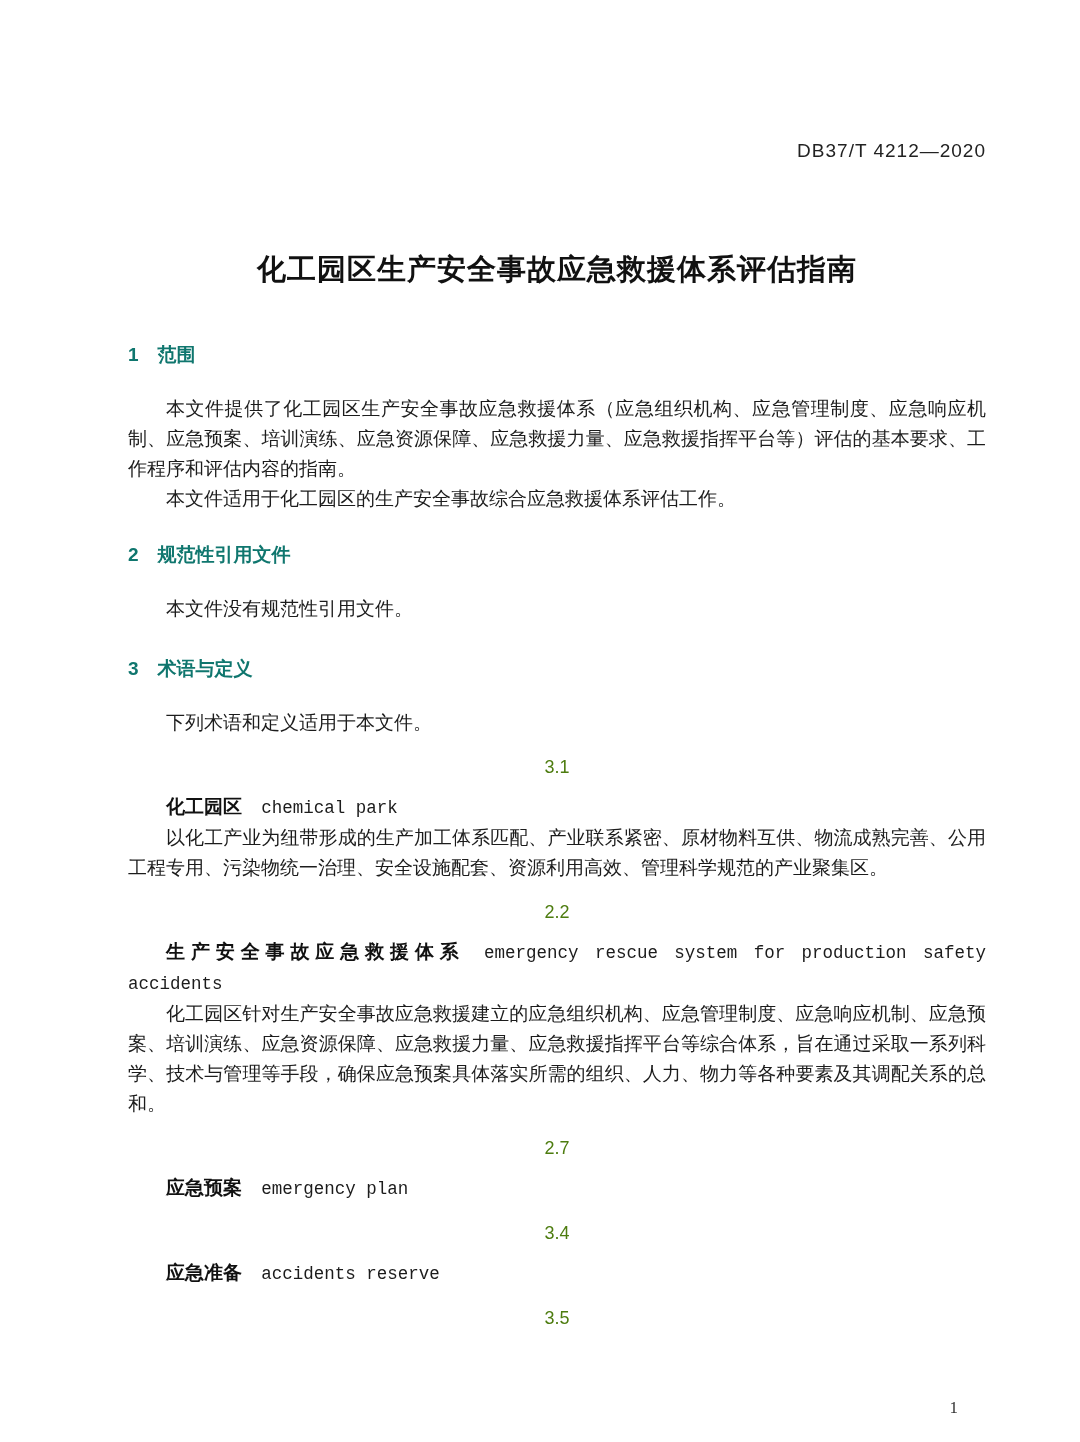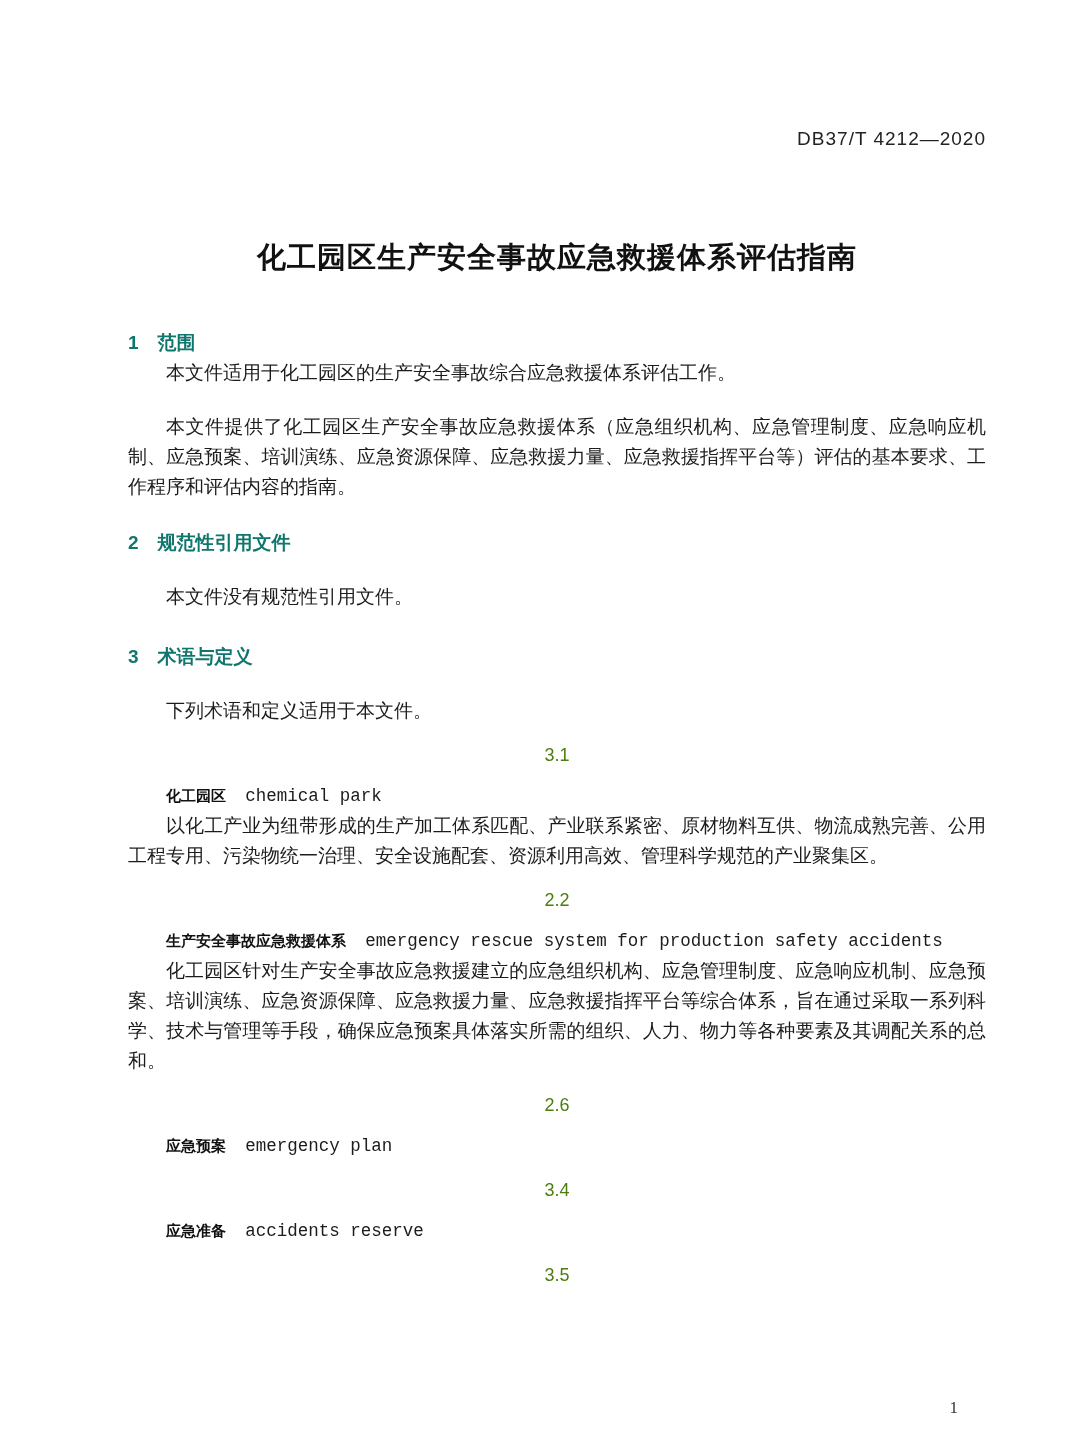"DB37/T 4212—2020" .content { top: 0 -> 12px }
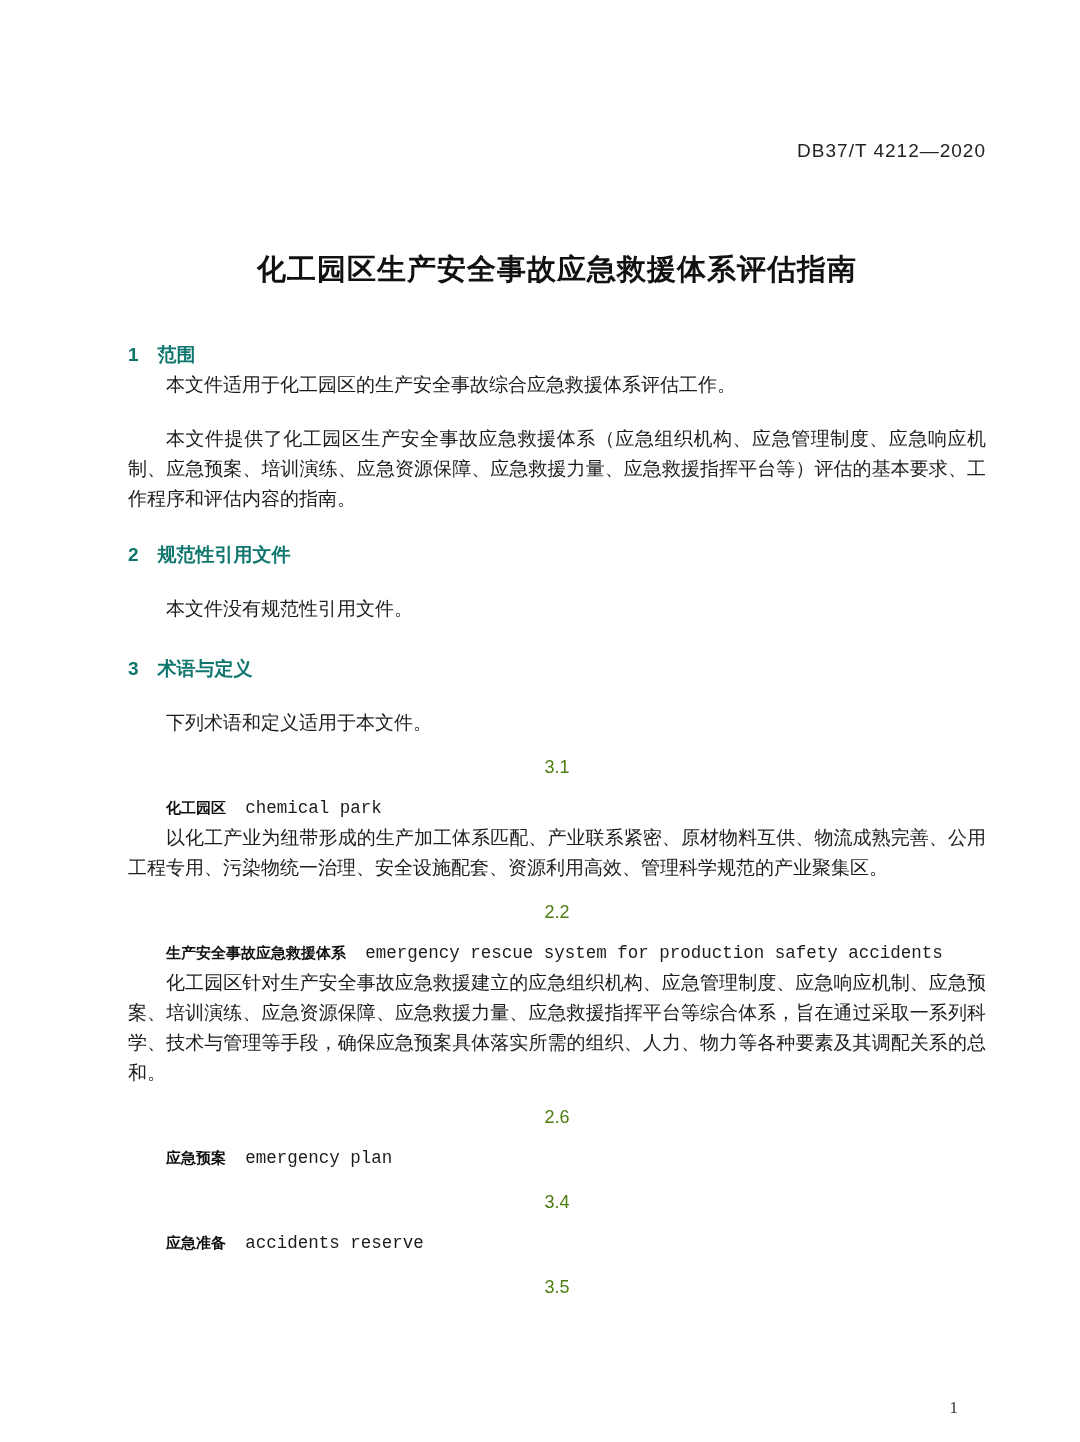"本文件适用于化工园区的生产安全事故综合应急救援体系评估工作。" p.indent { order: before "本文件提供了化工园区生产安全事故应急救援体系（应急组织机构、应急管理制度、应急响" -> after "本文件提供了化工园区生产安全事故应急救援体系（应急组织机构、应急管理制度、应急响" }
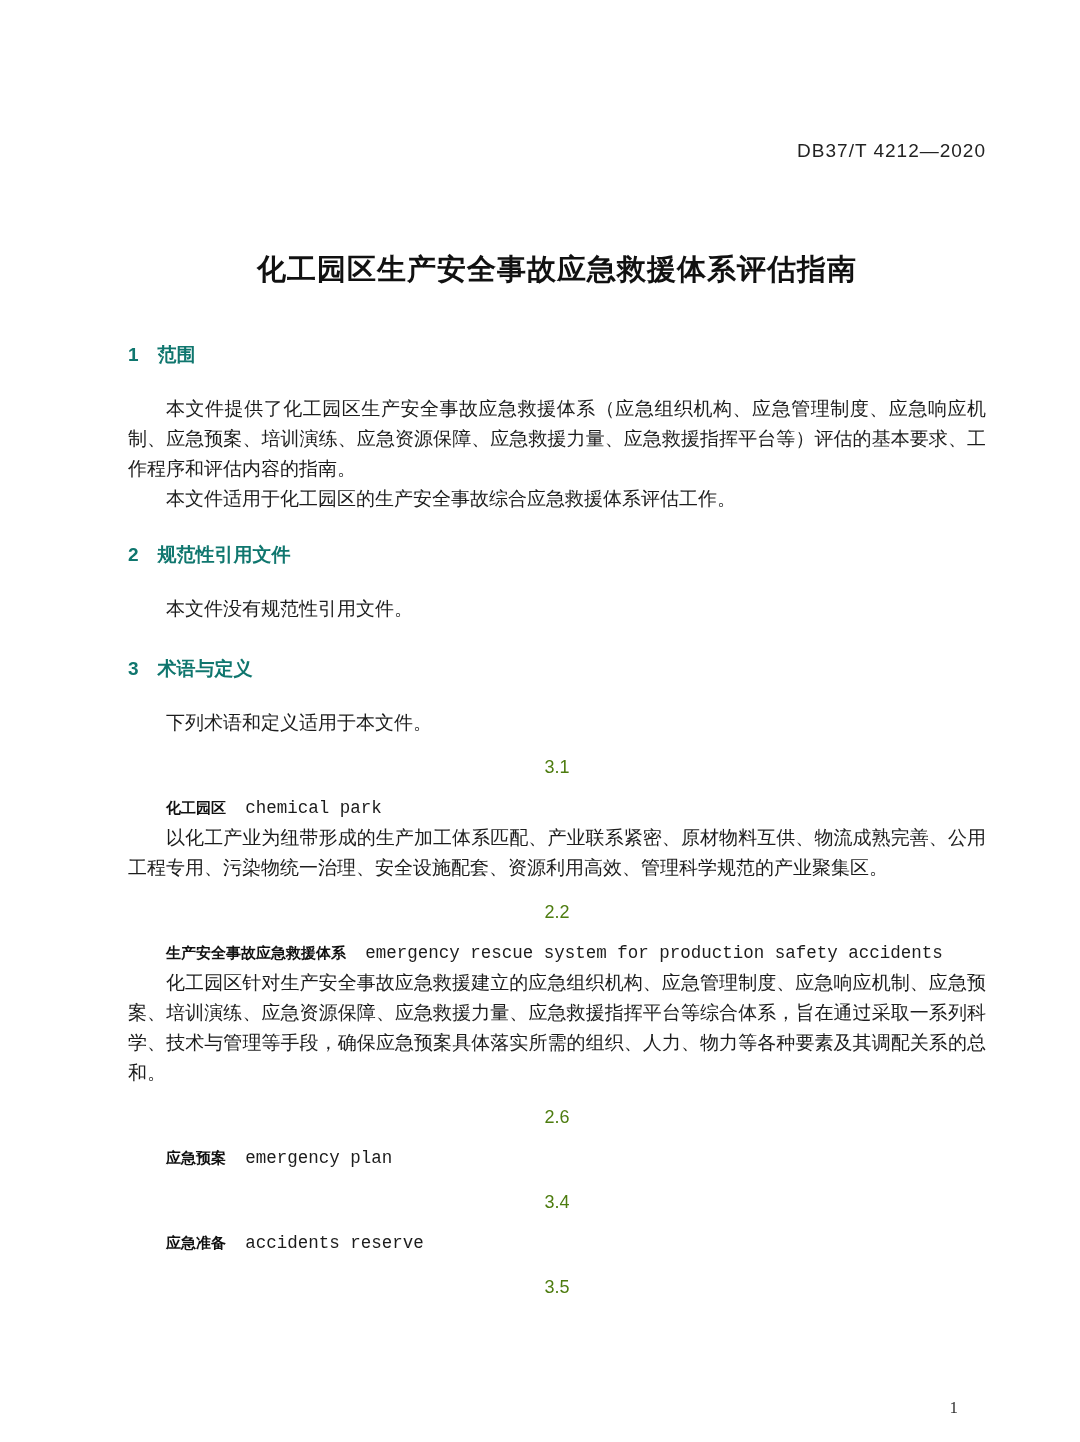"化工园区" .term-zh { font-size: 15px -> 19px }
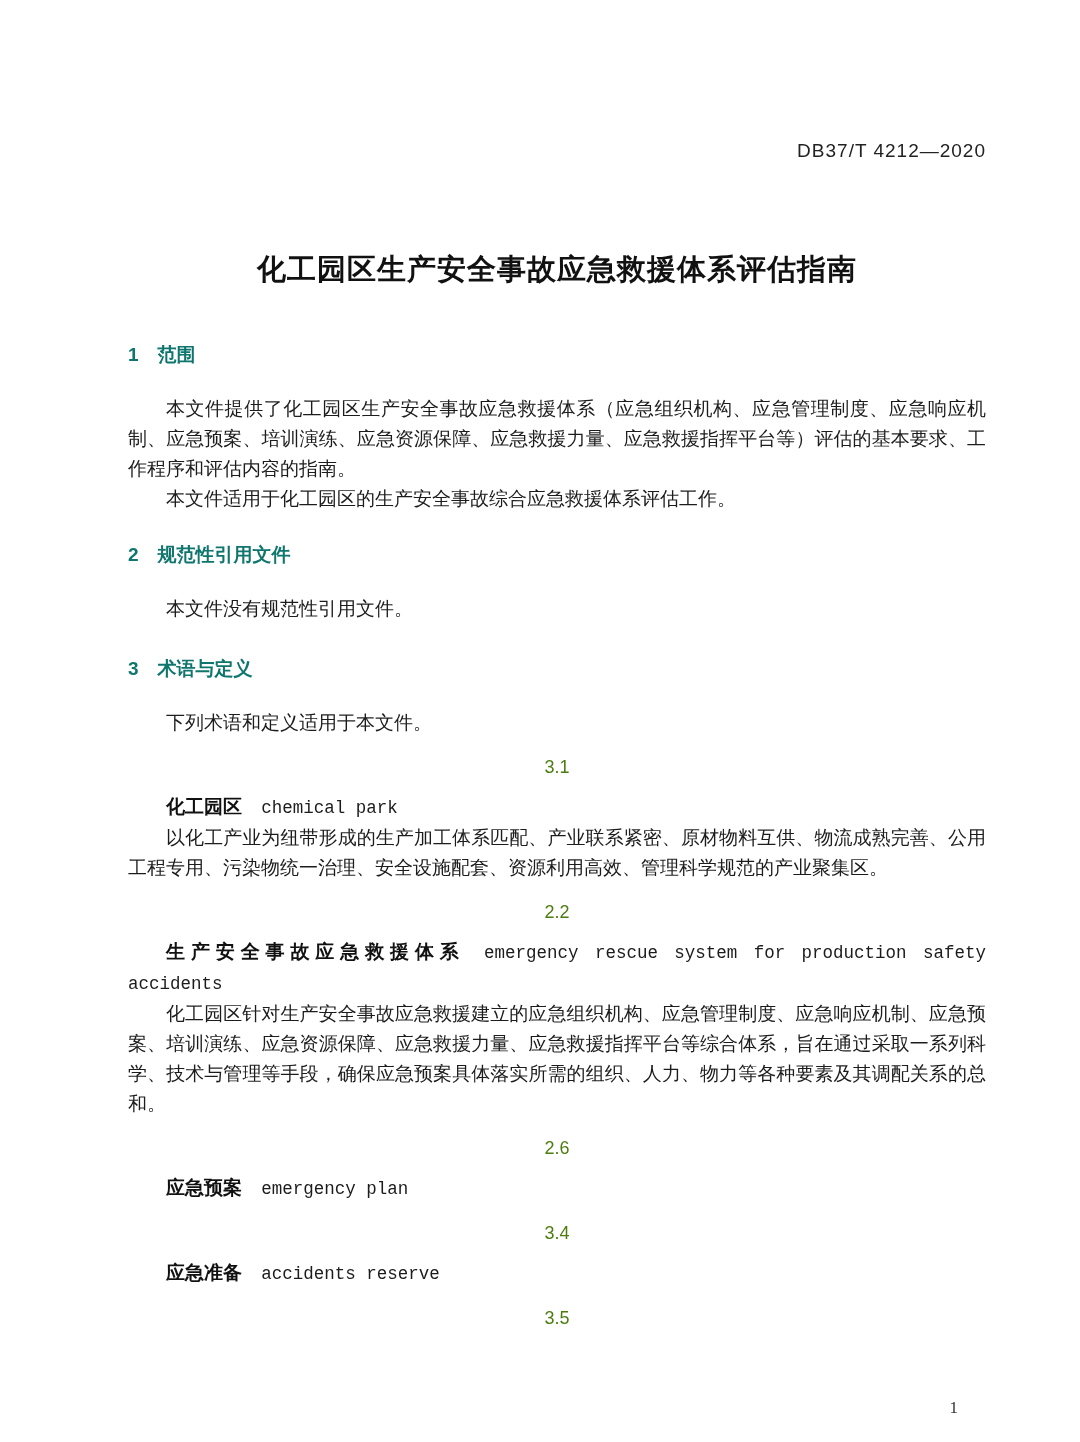"2.6" p.term-number { text: 2.6 -> 2.7 }
